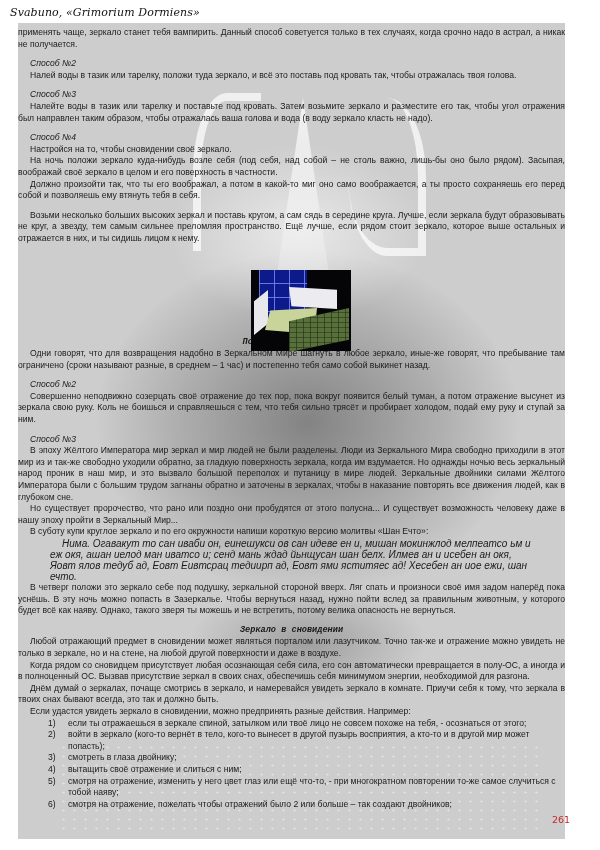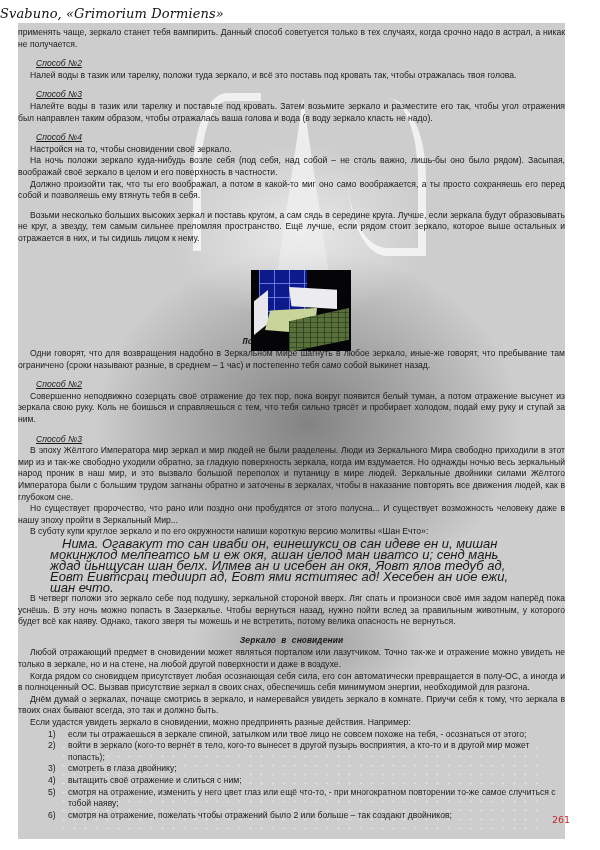"Svabuno, «Grimorium Dormiens»" .header-title { font-size: 13px -> 11px; left: 0 -> 10px }
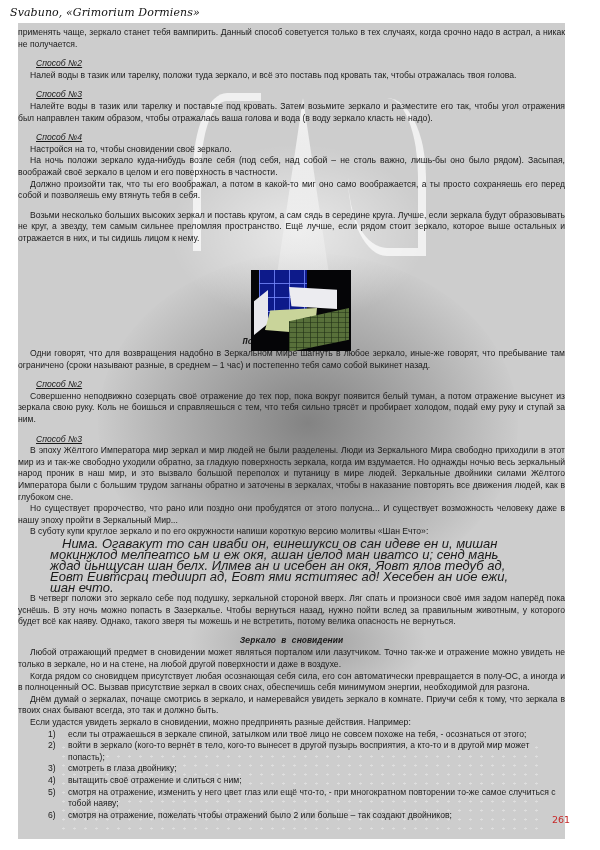"Способ №2" .heading-method { padding-left: 18px -> 12px; text-decoration: underline -> none }
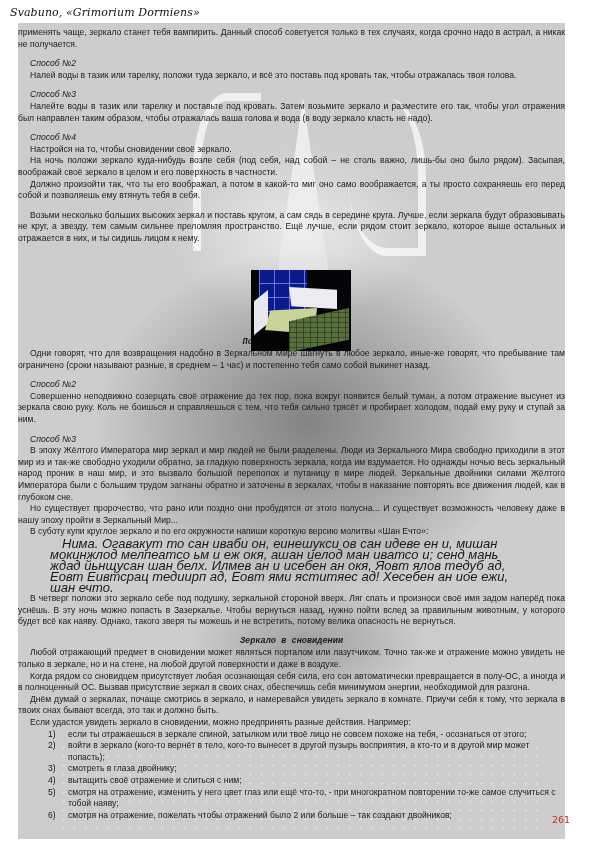"Нима. Огавакут то сан иваби" .prayer { font-size: 13px -> 10px }
